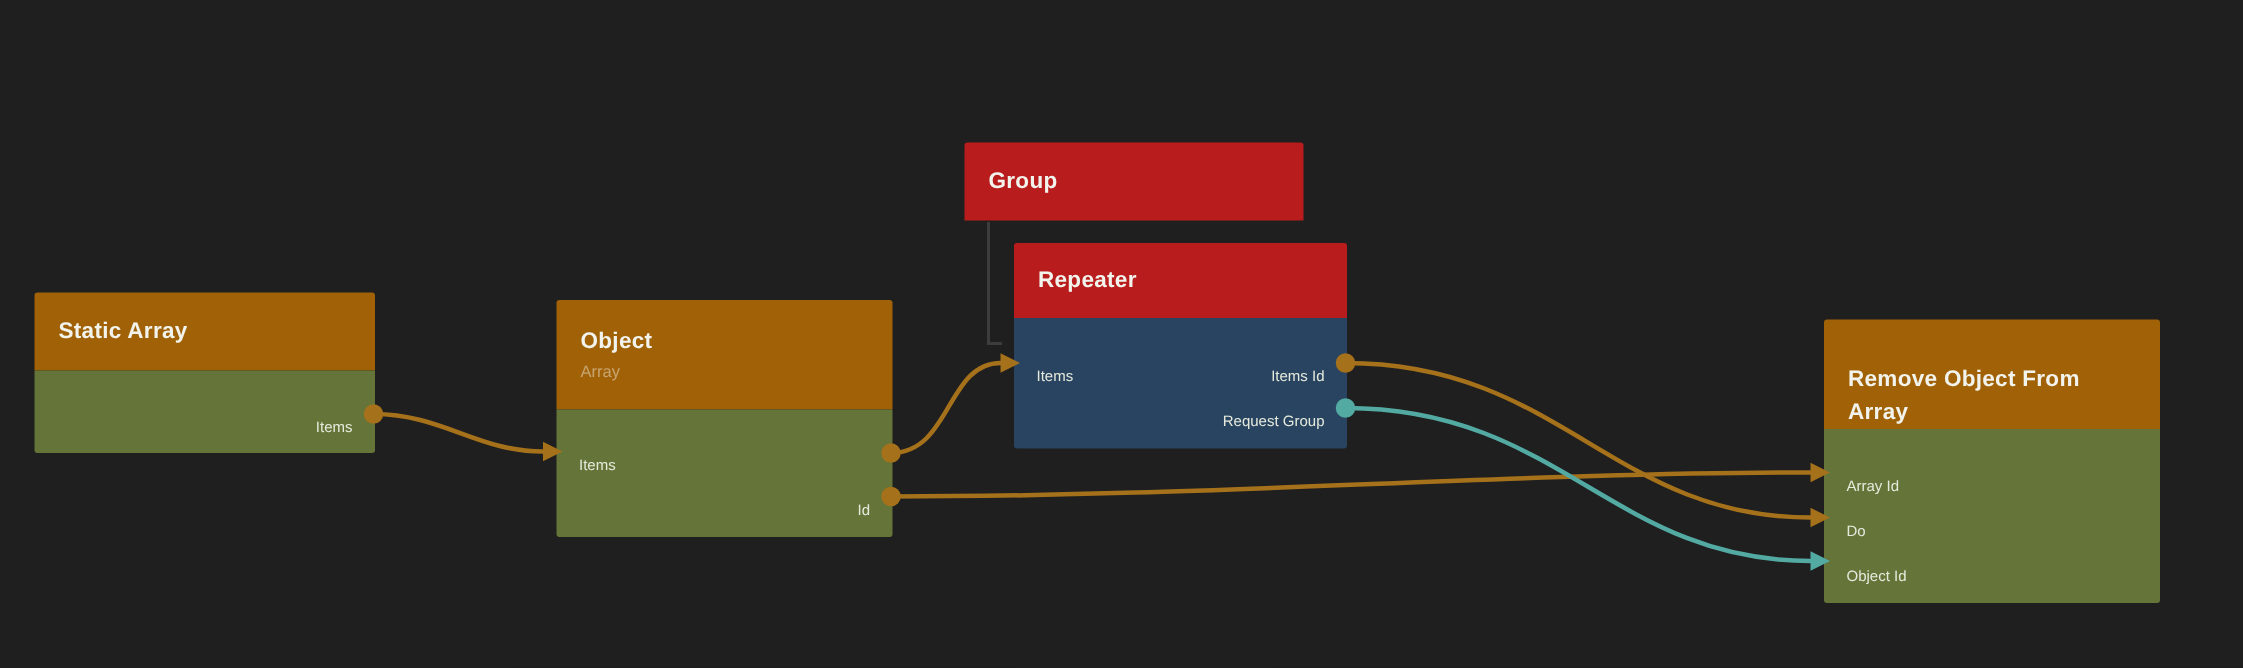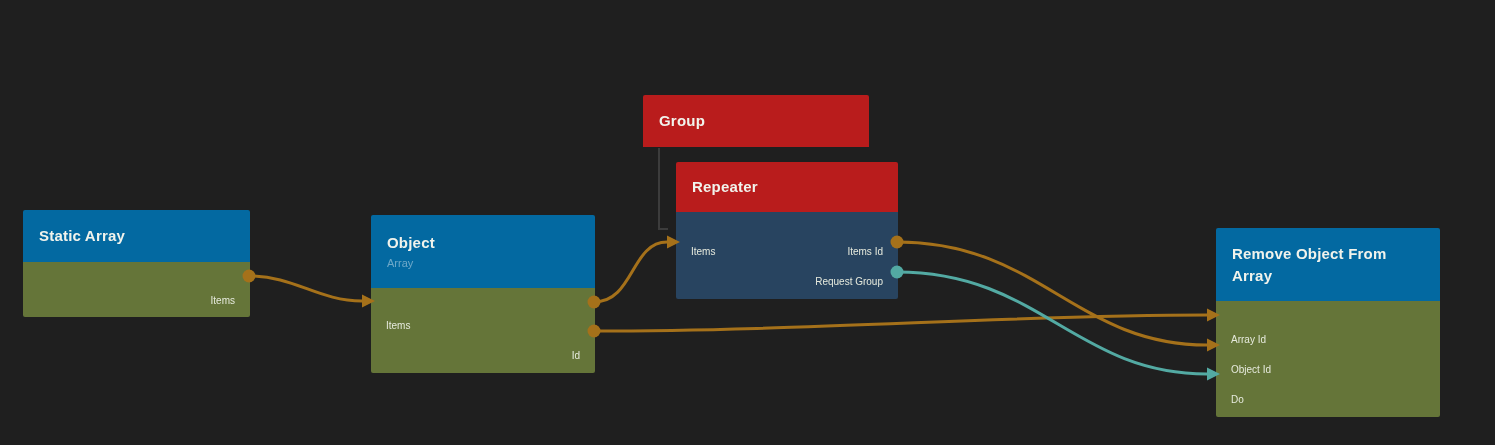"Static Array" .green .node-header { background: #0369a1 -> #a16207; margin-top: 15px -> none }
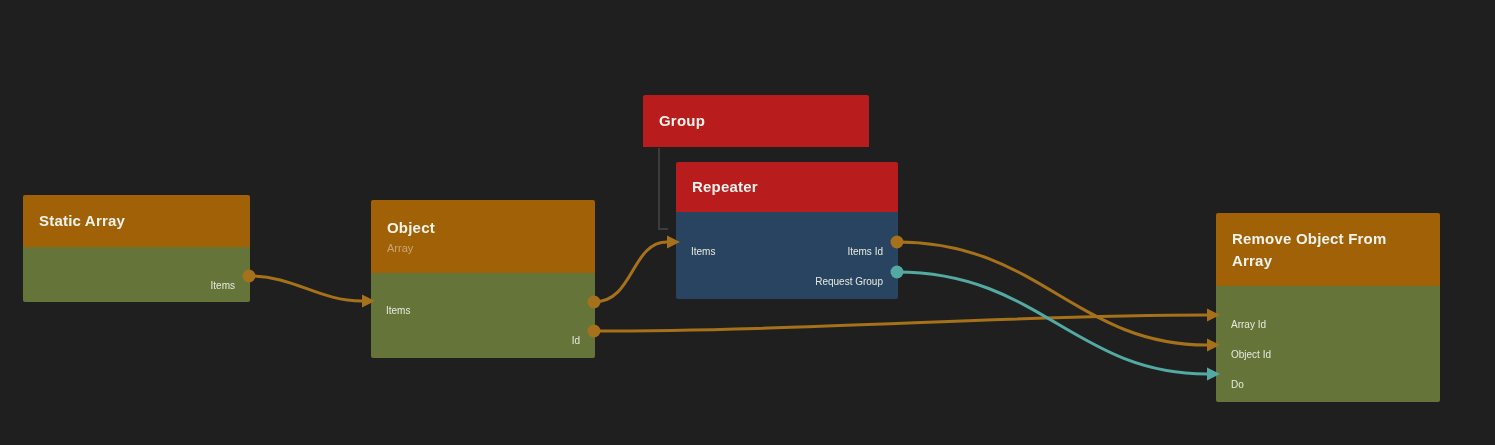"Remove Object From Array" #node-remove .node-header { justify-content: none -> flex-end }
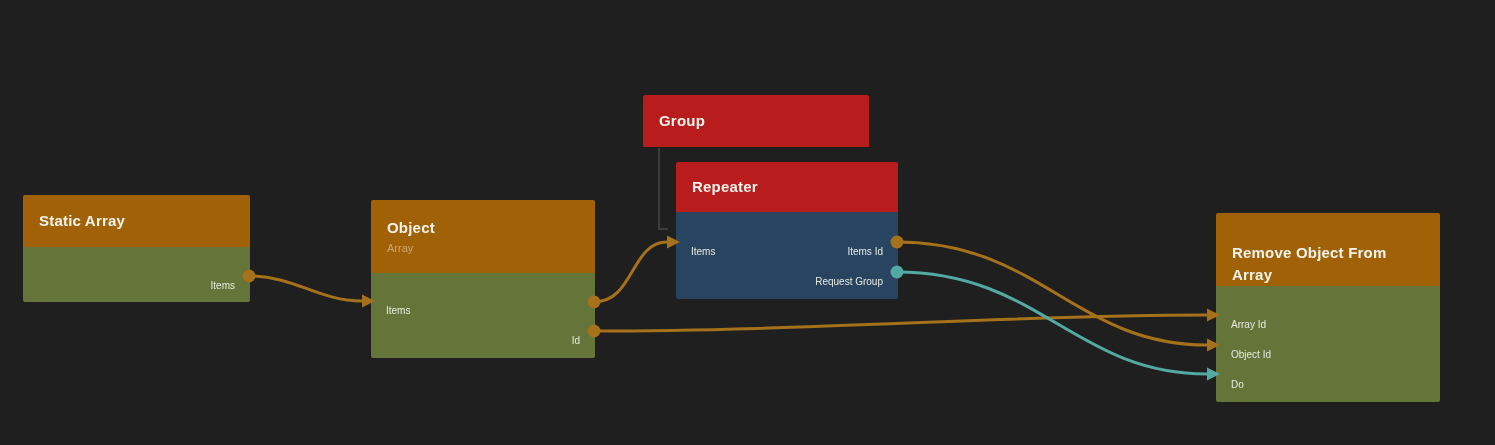"Object Id" div.port-row { order: before "Do" -> after "Do" }
